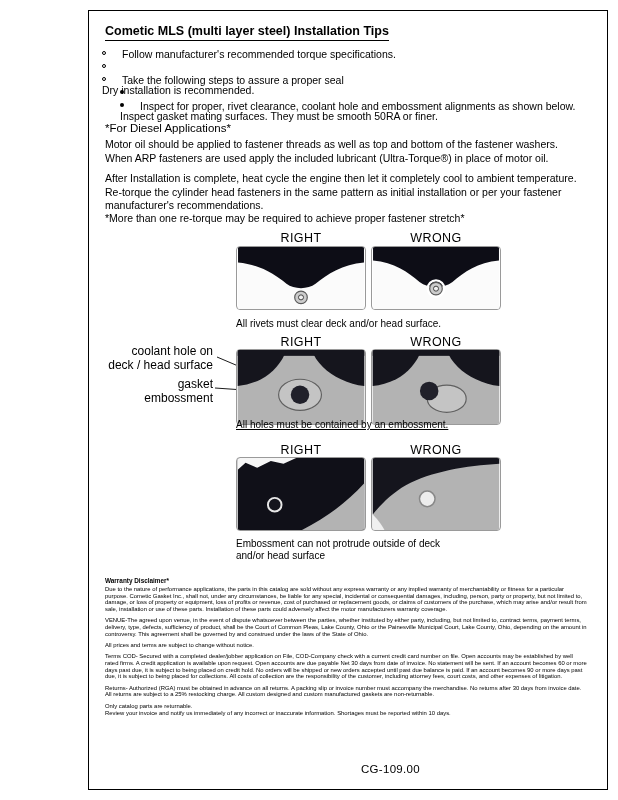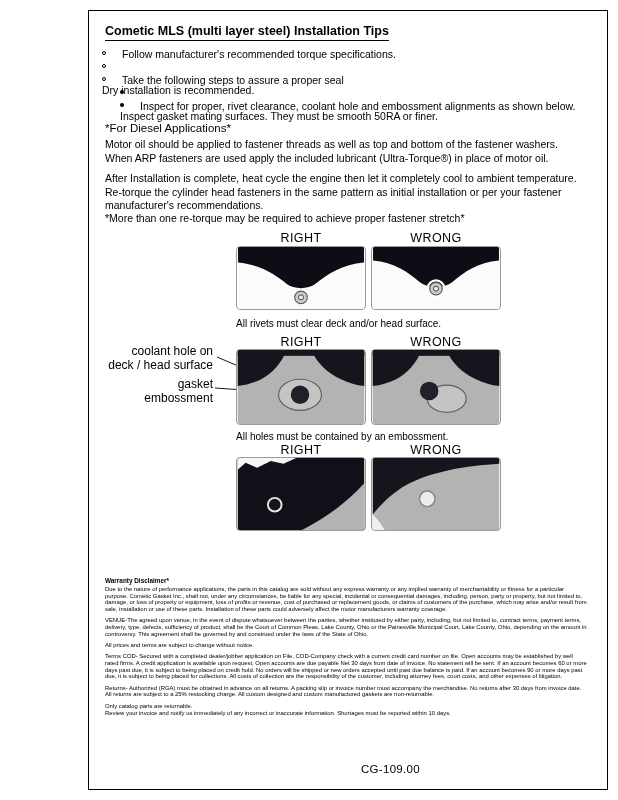"All holes must be contained" div.abs { text-decoration: none -> underline; top: 420px -> 408px }
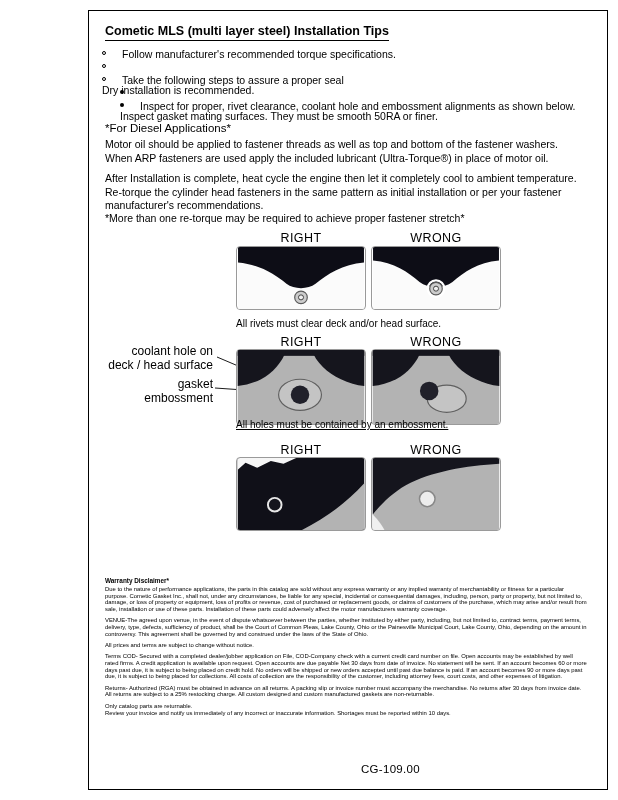"Embossment can not protrude outside" div.abs { html: none -> <div> <div>Embossment can not protrude outside of deck</div> <div>and/or head surface</div> </div> }
